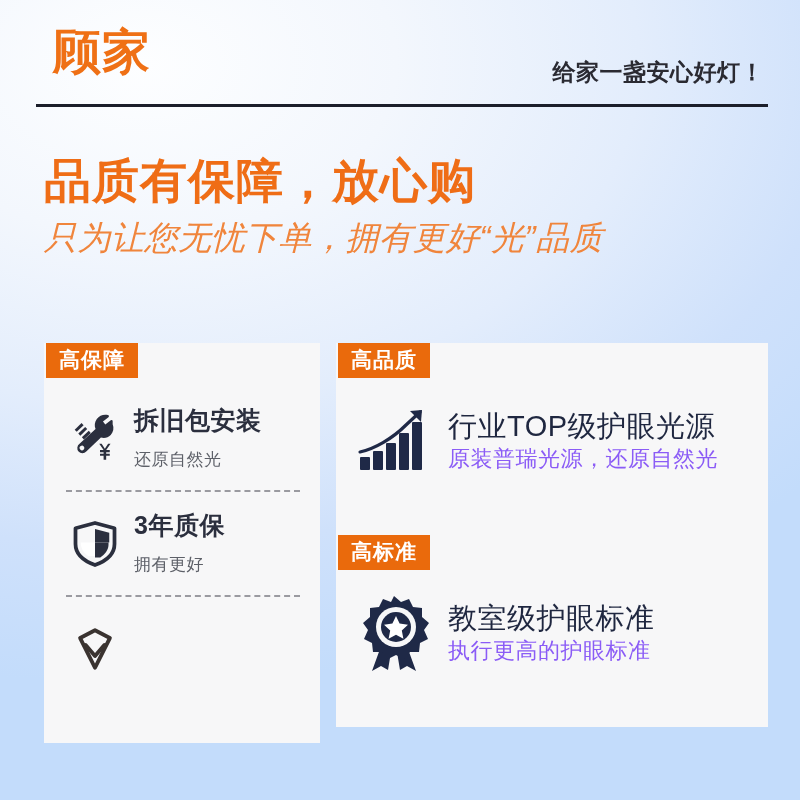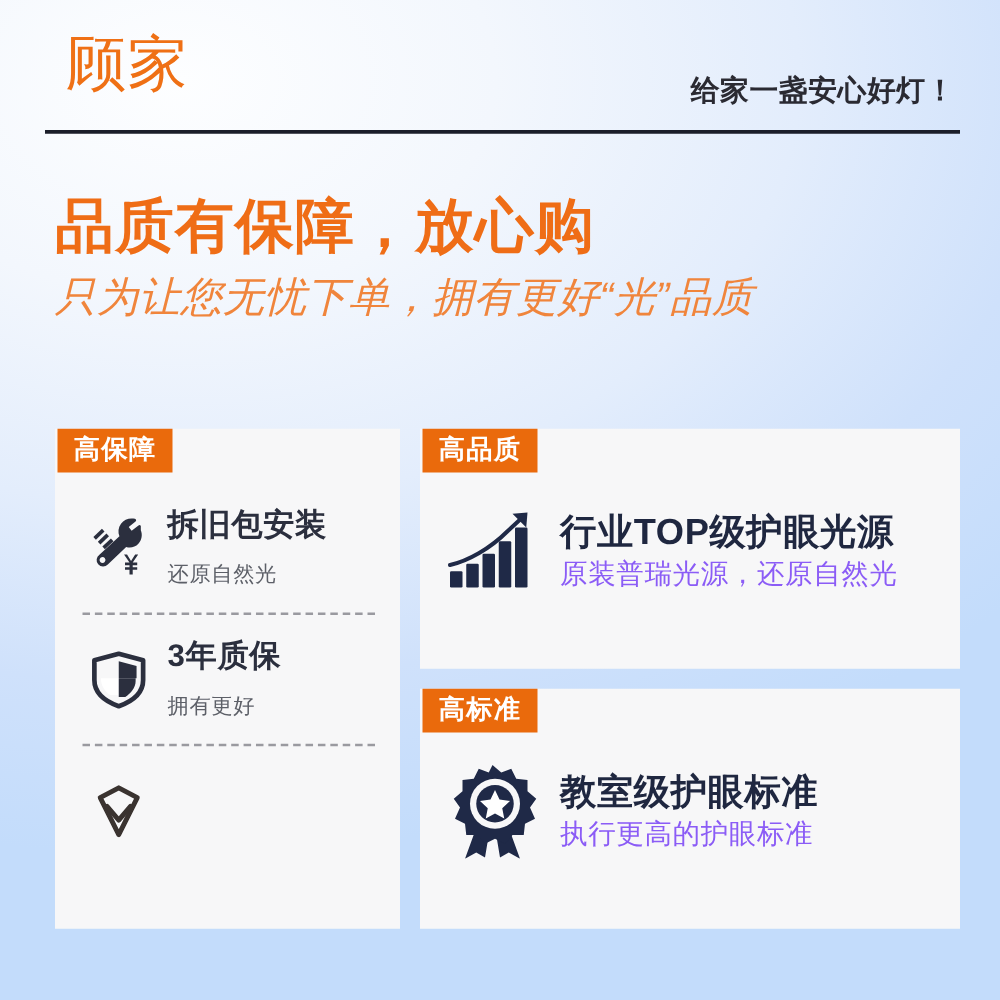"顾家" #brand { font-weight: normal -> bold }
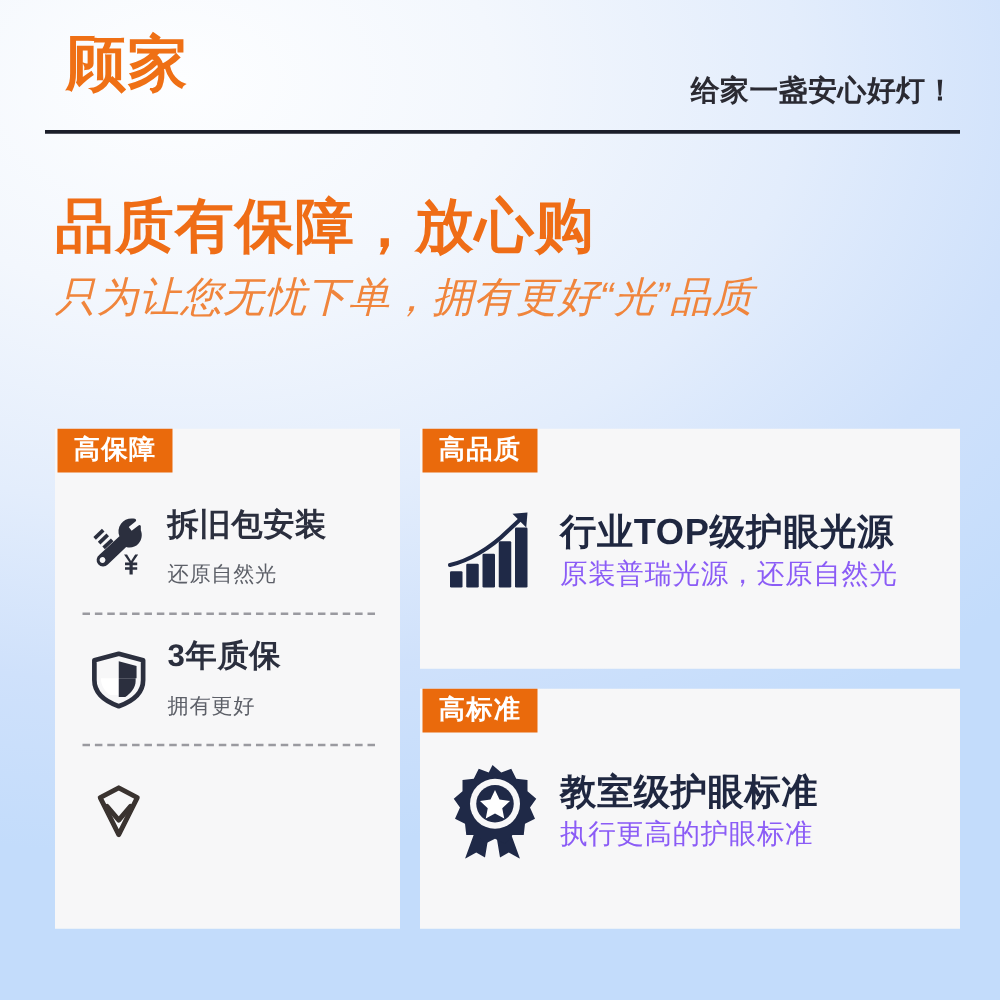"高品质" .col-right { gap: 16px -> 0 }
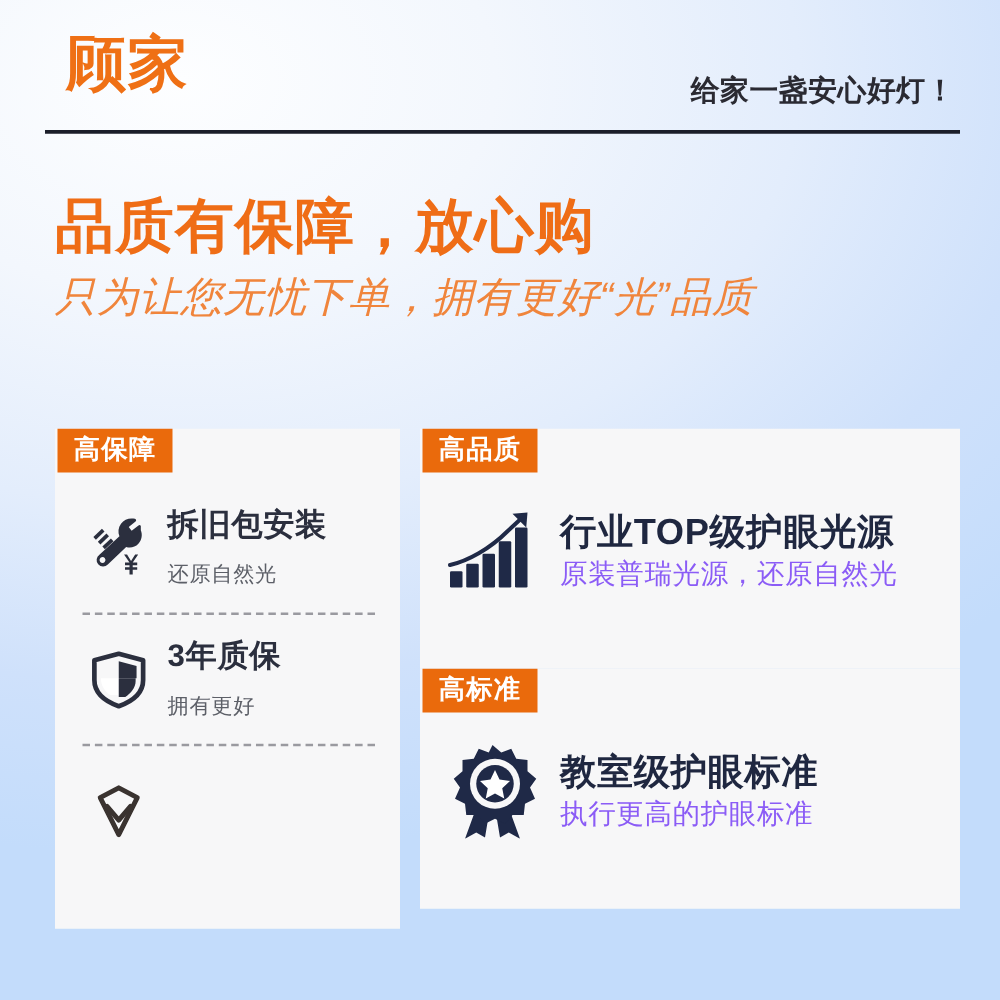"行业TOP级护眼光源" .rrow .t1 { font-weight: bold -> normal }
